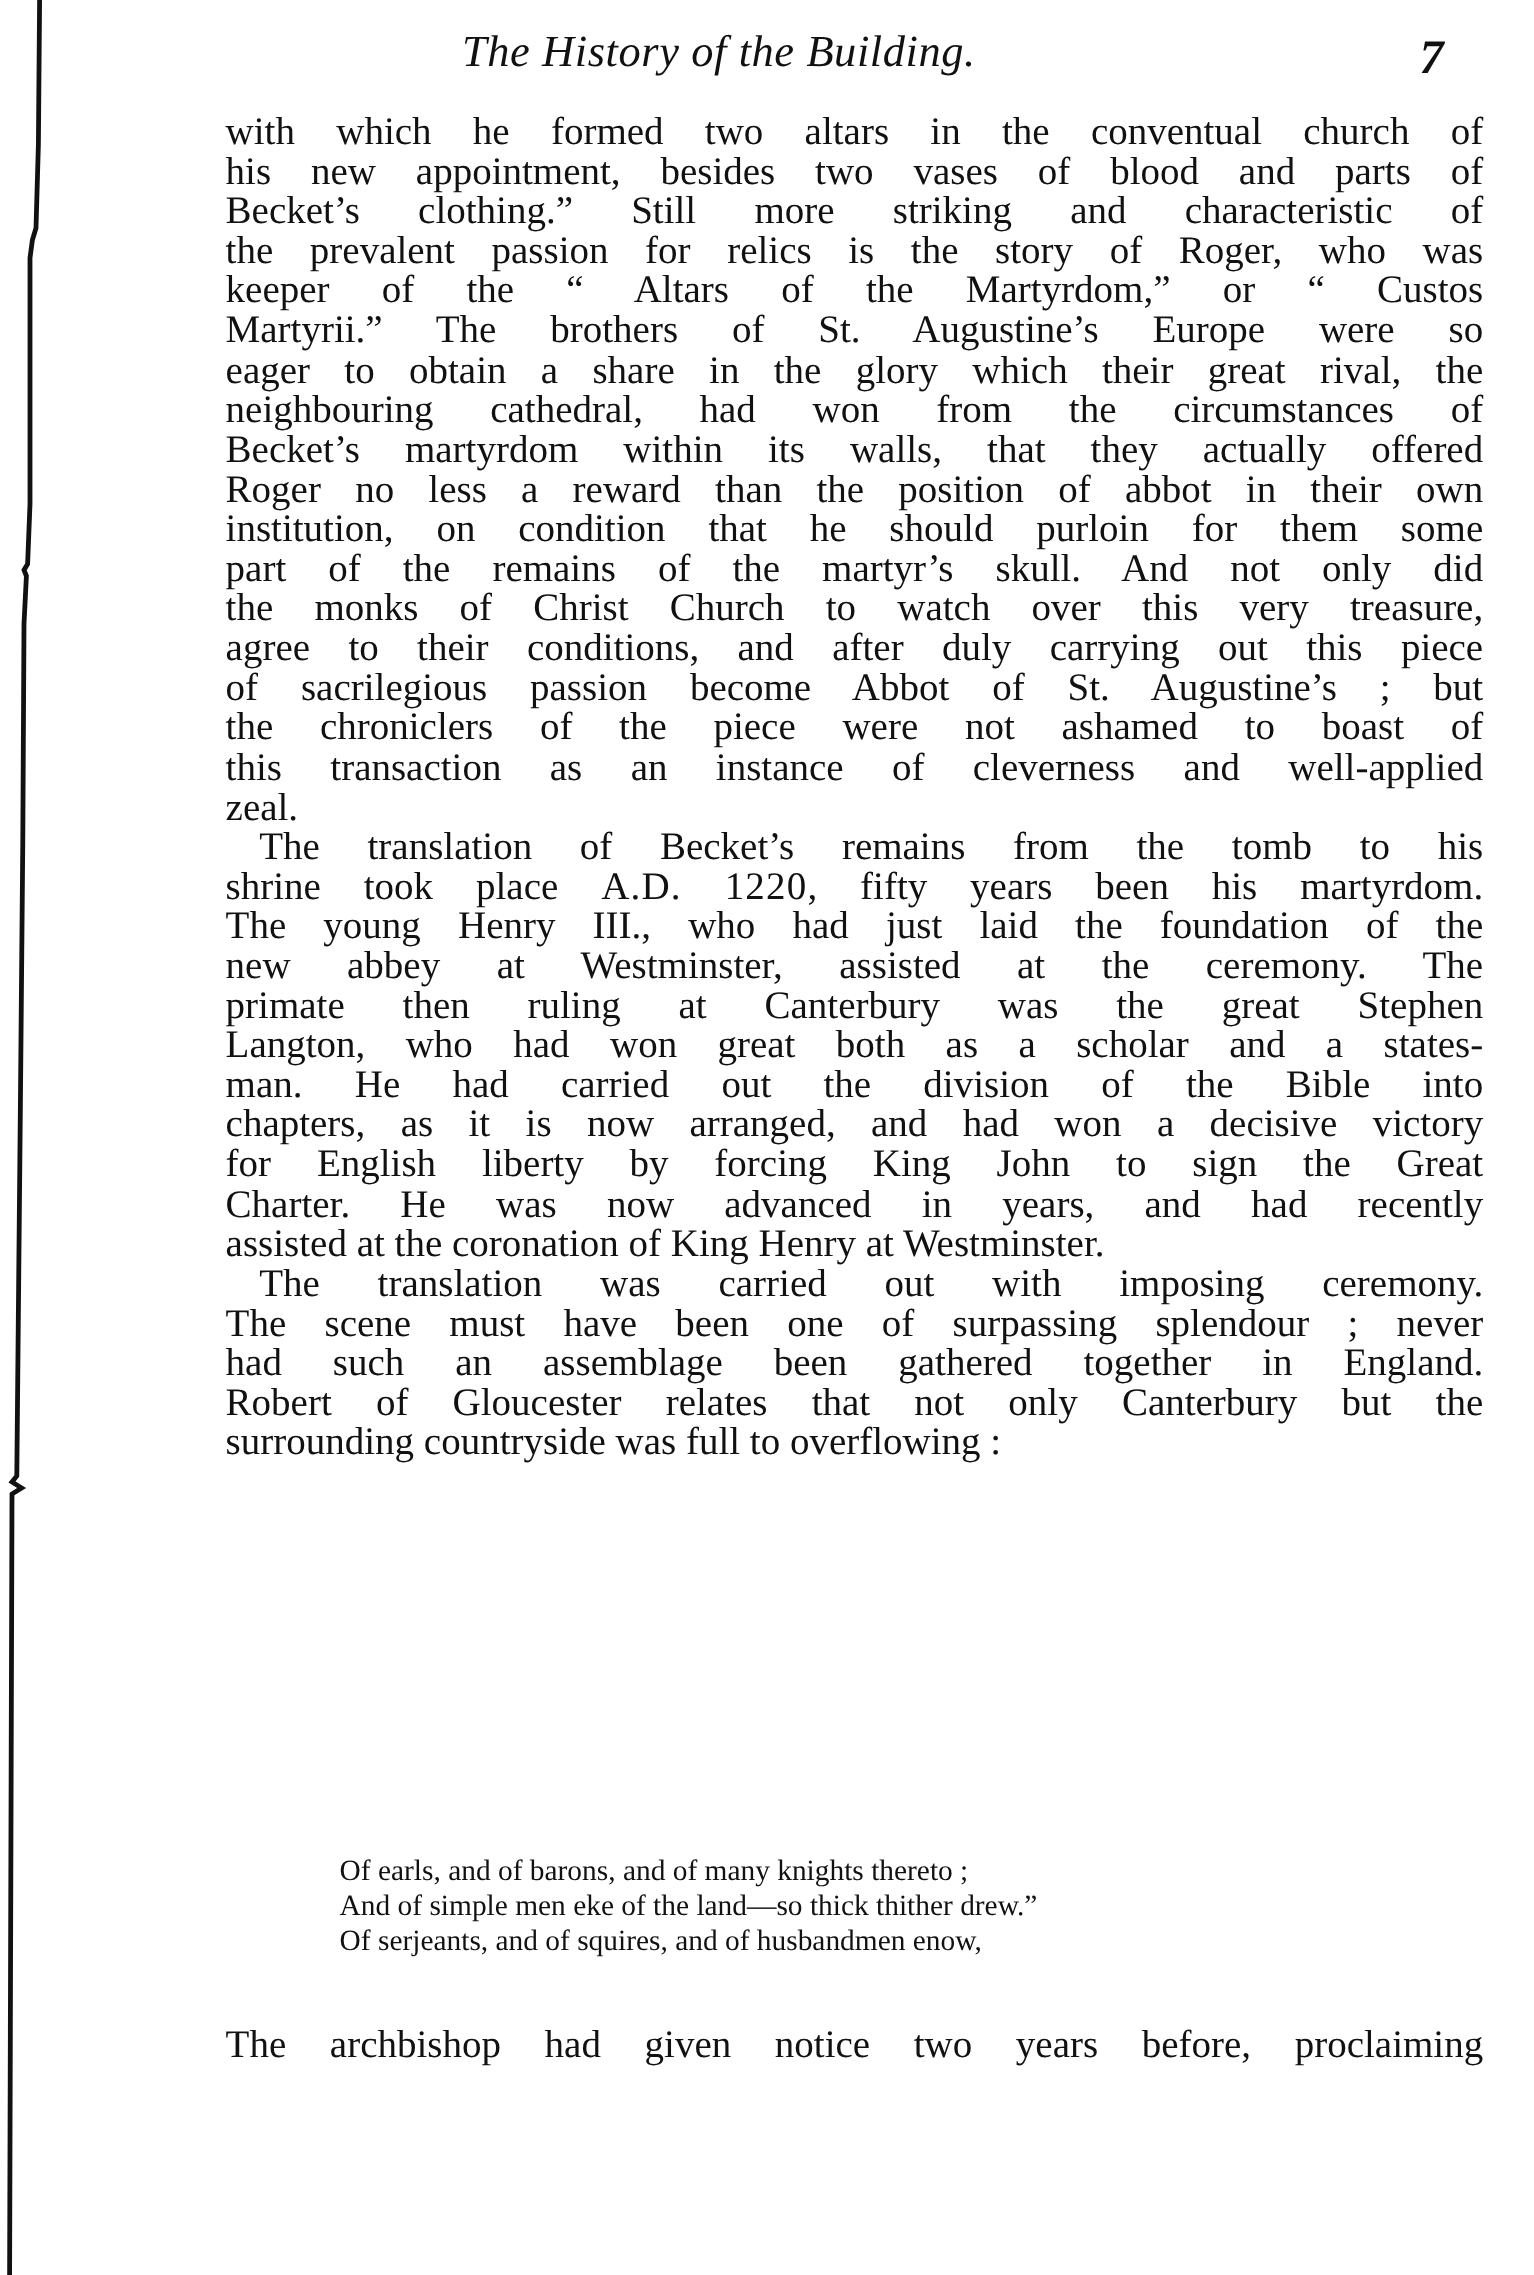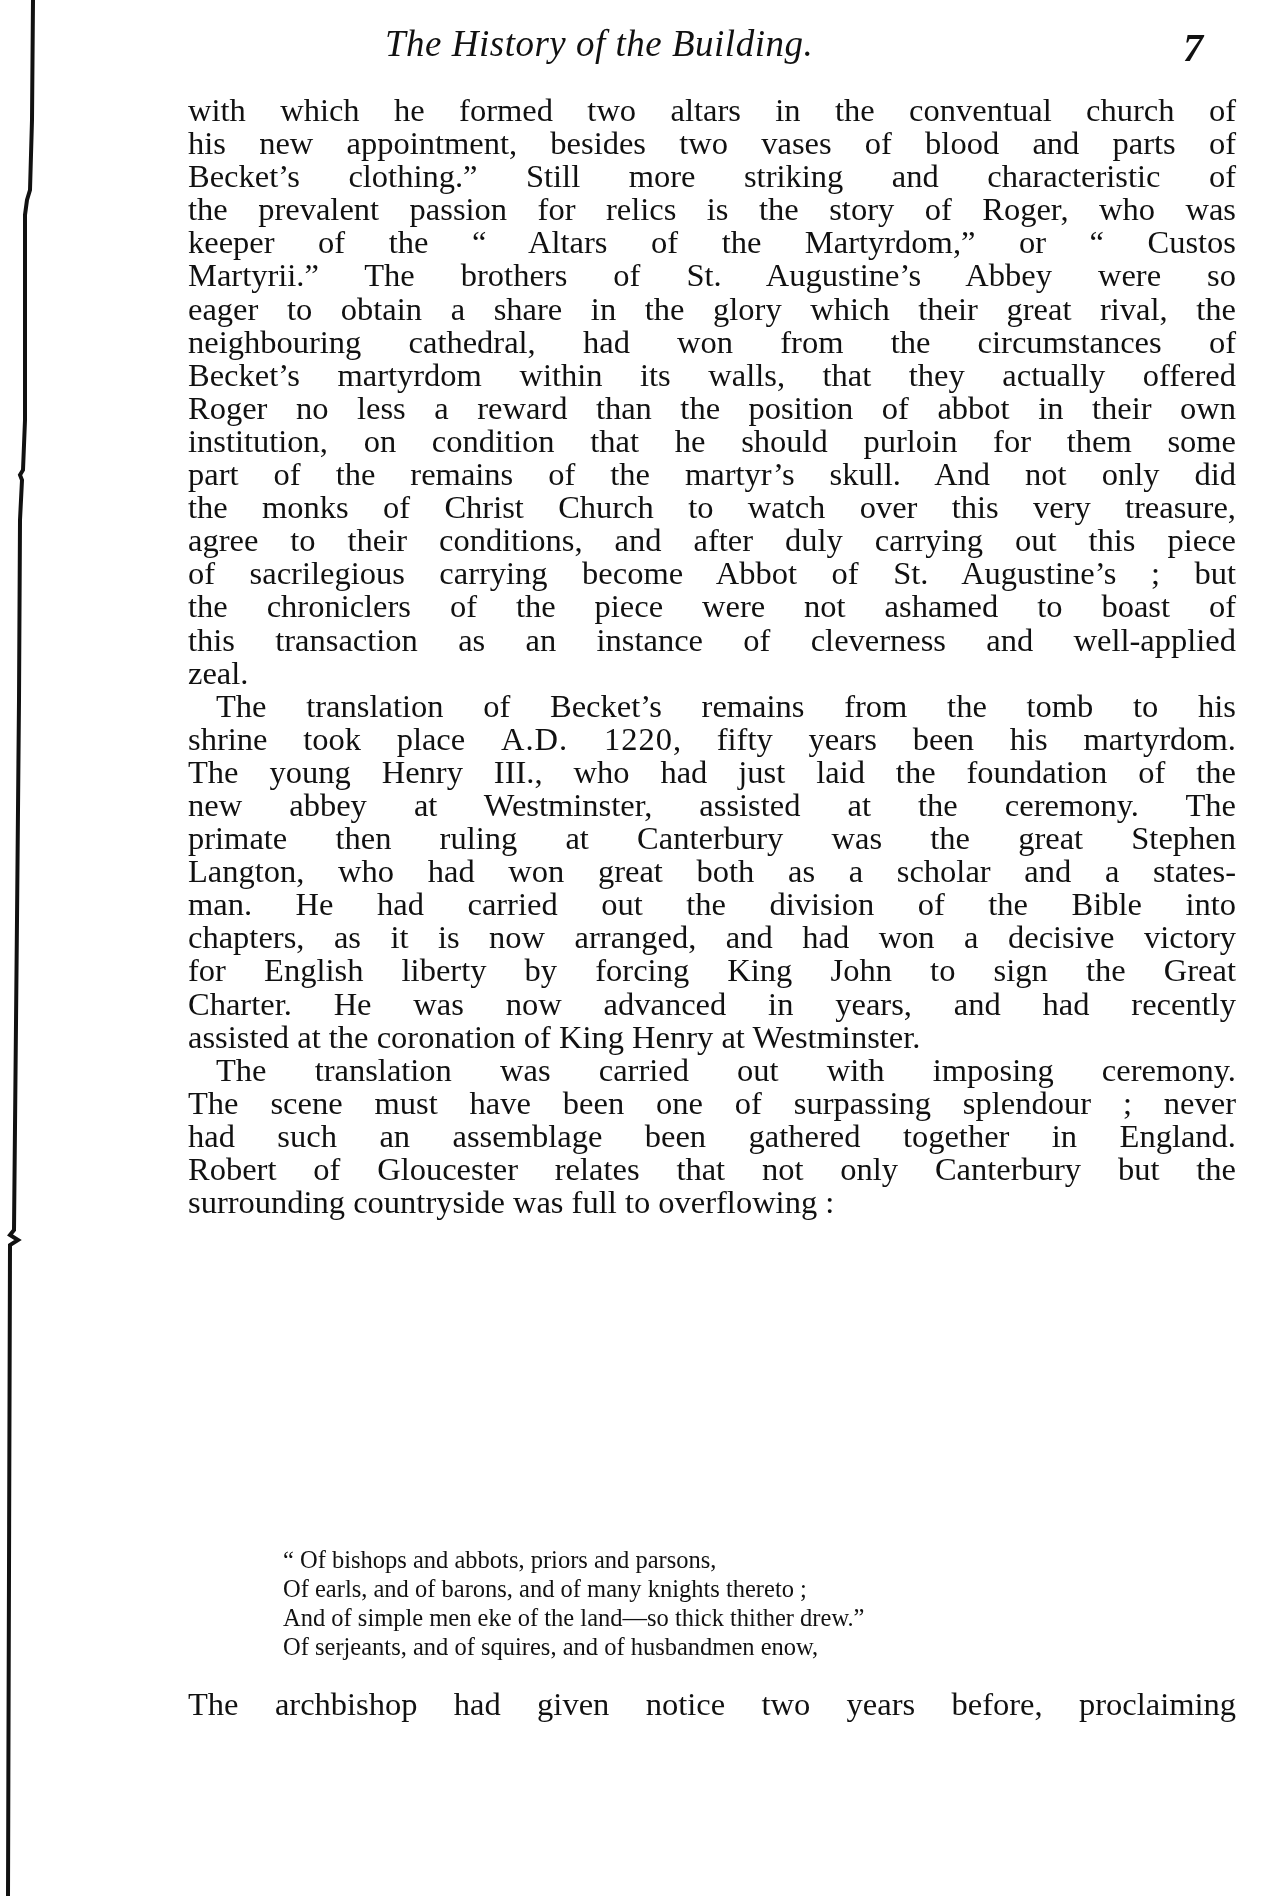"Martyrii.” The brothers of St." span.line { text: Abbey -> Europe }
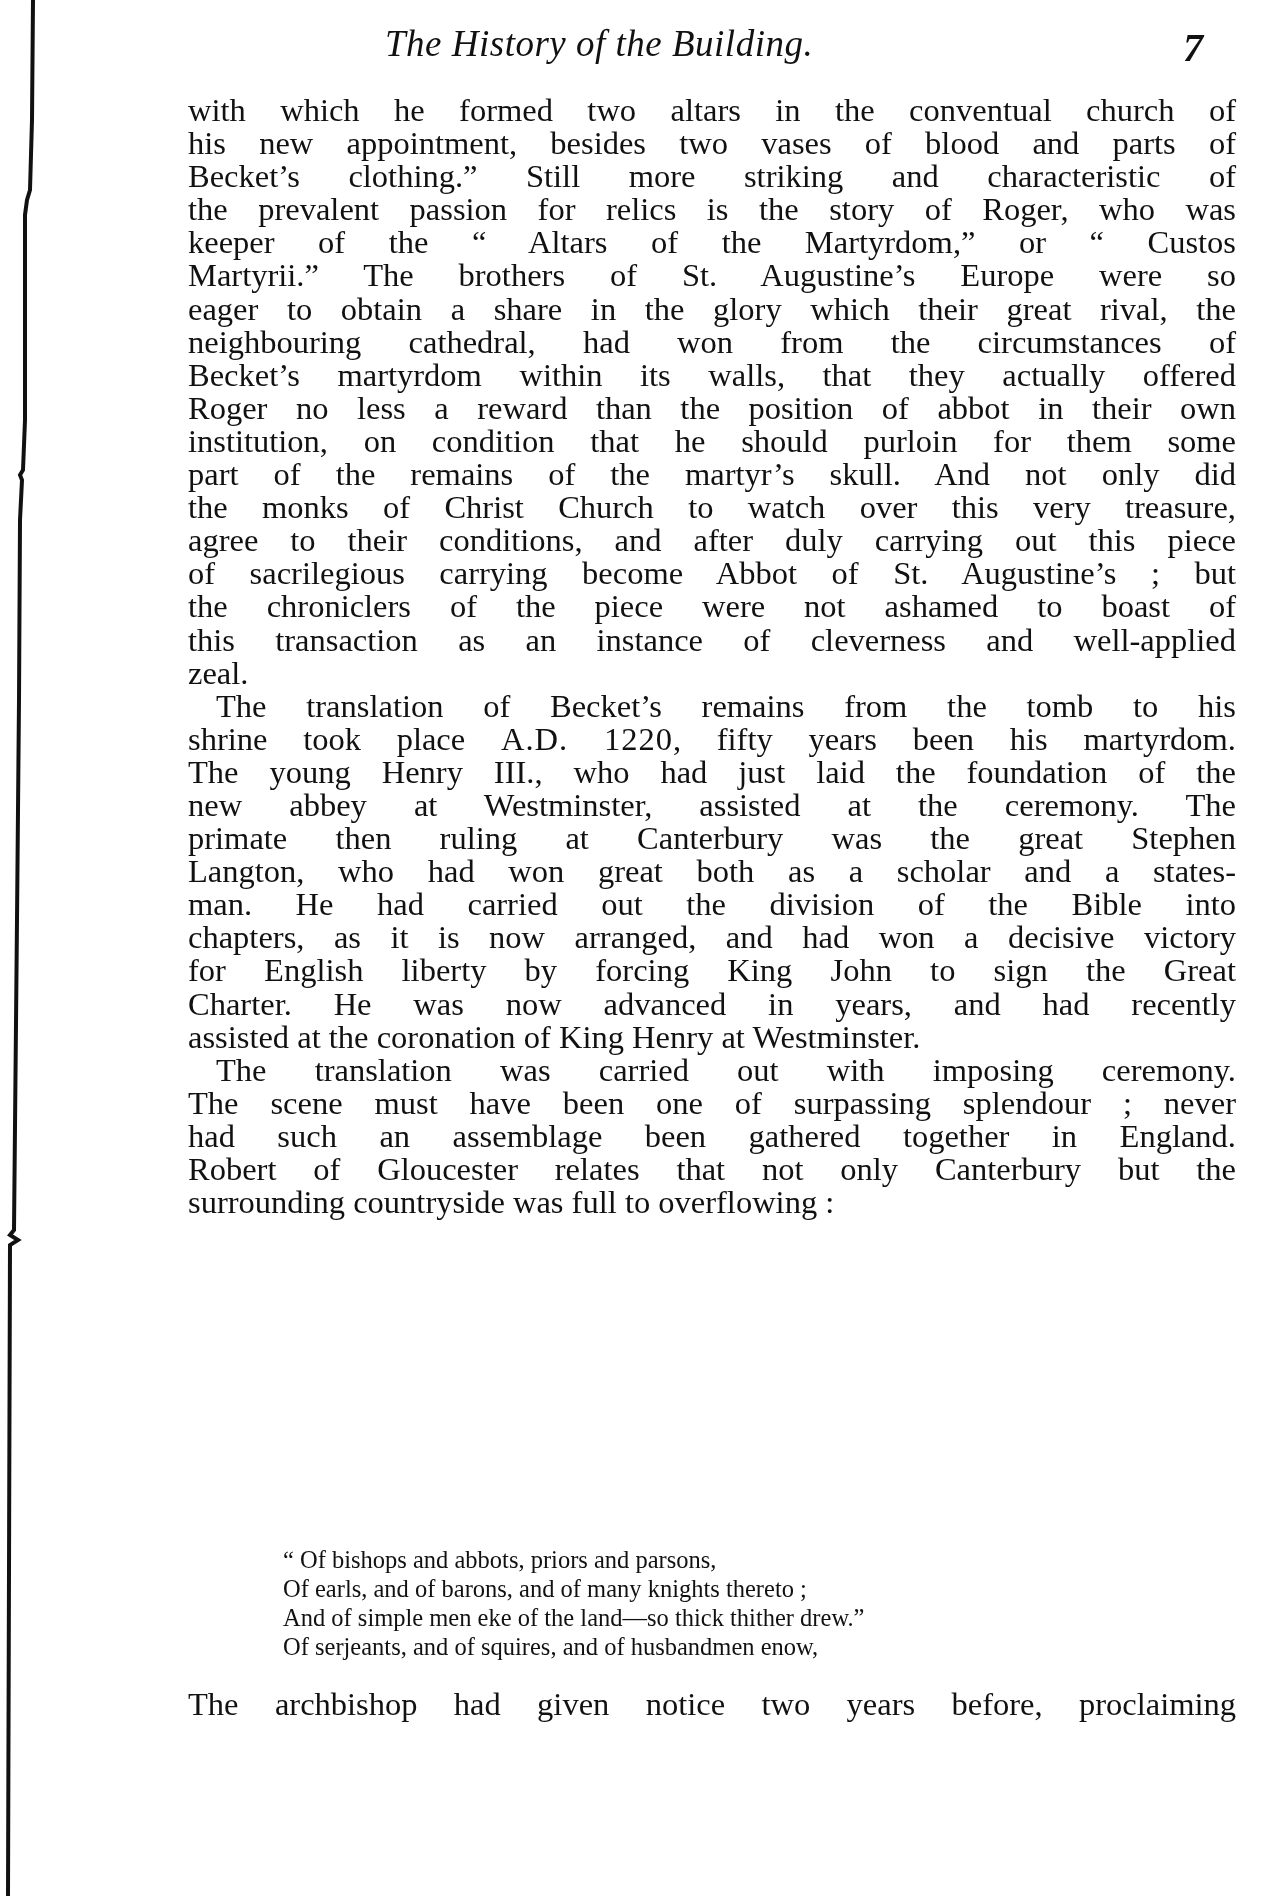"of sacrilegious carrying become Abbot" span.line { text: carrying -> passion }
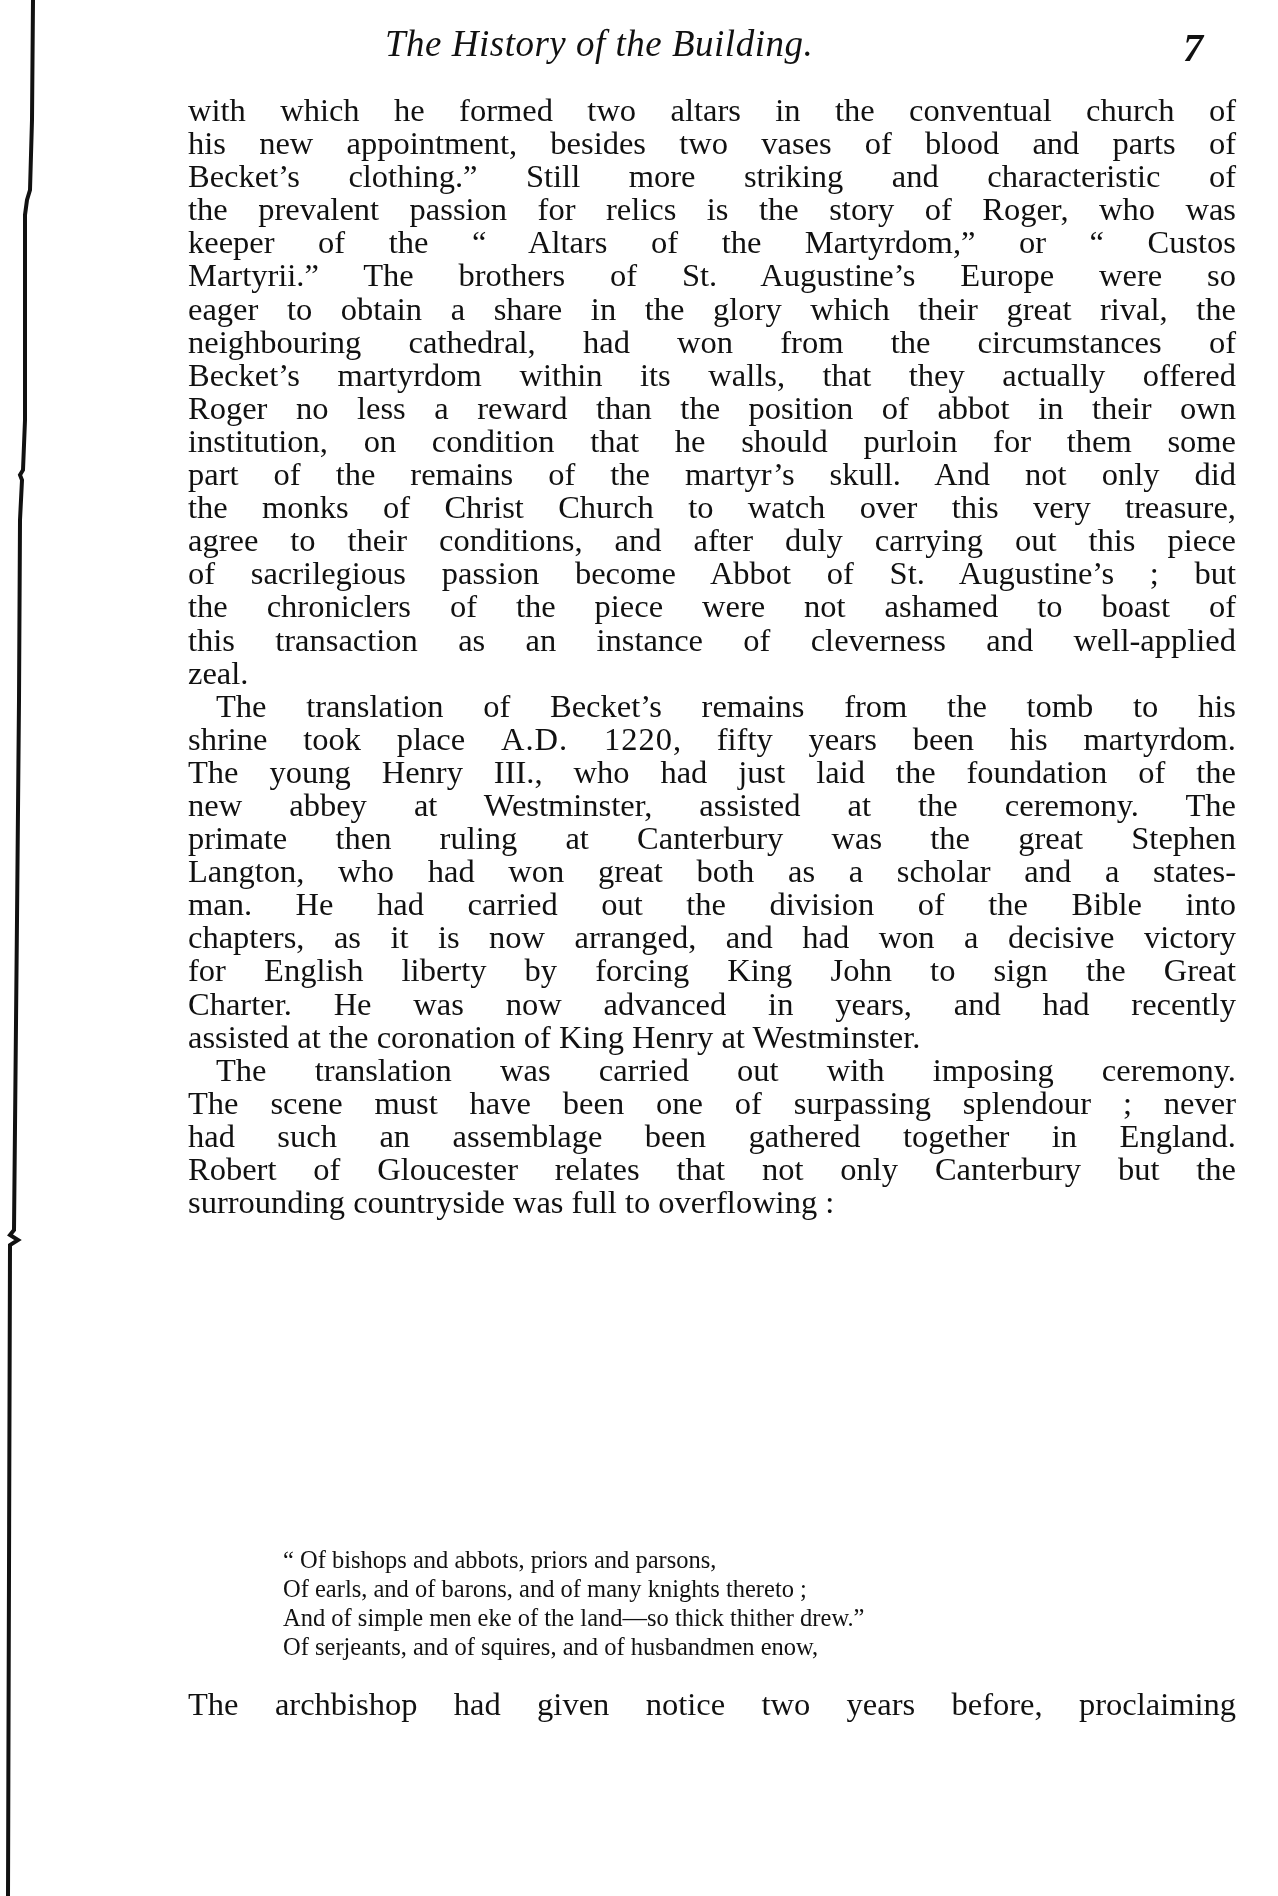"“ Of bishops and abbots," span.qline { html: <span>“ Of bishops and abbots, priors and parsons,</span> -> none }
